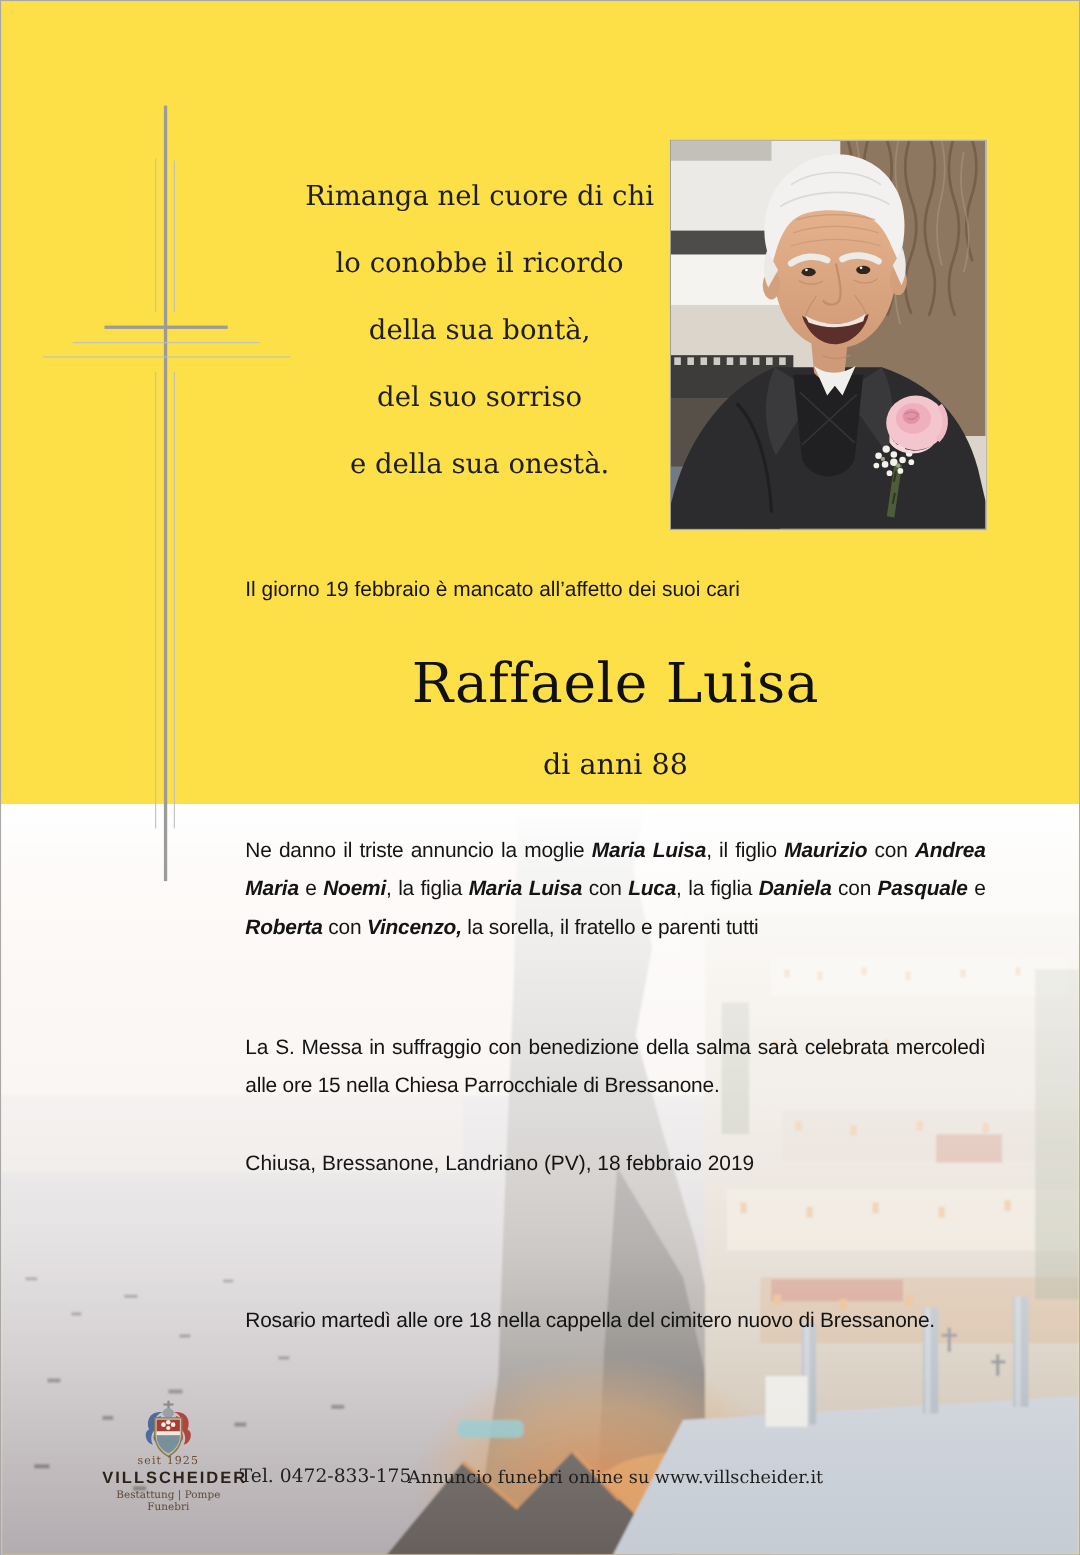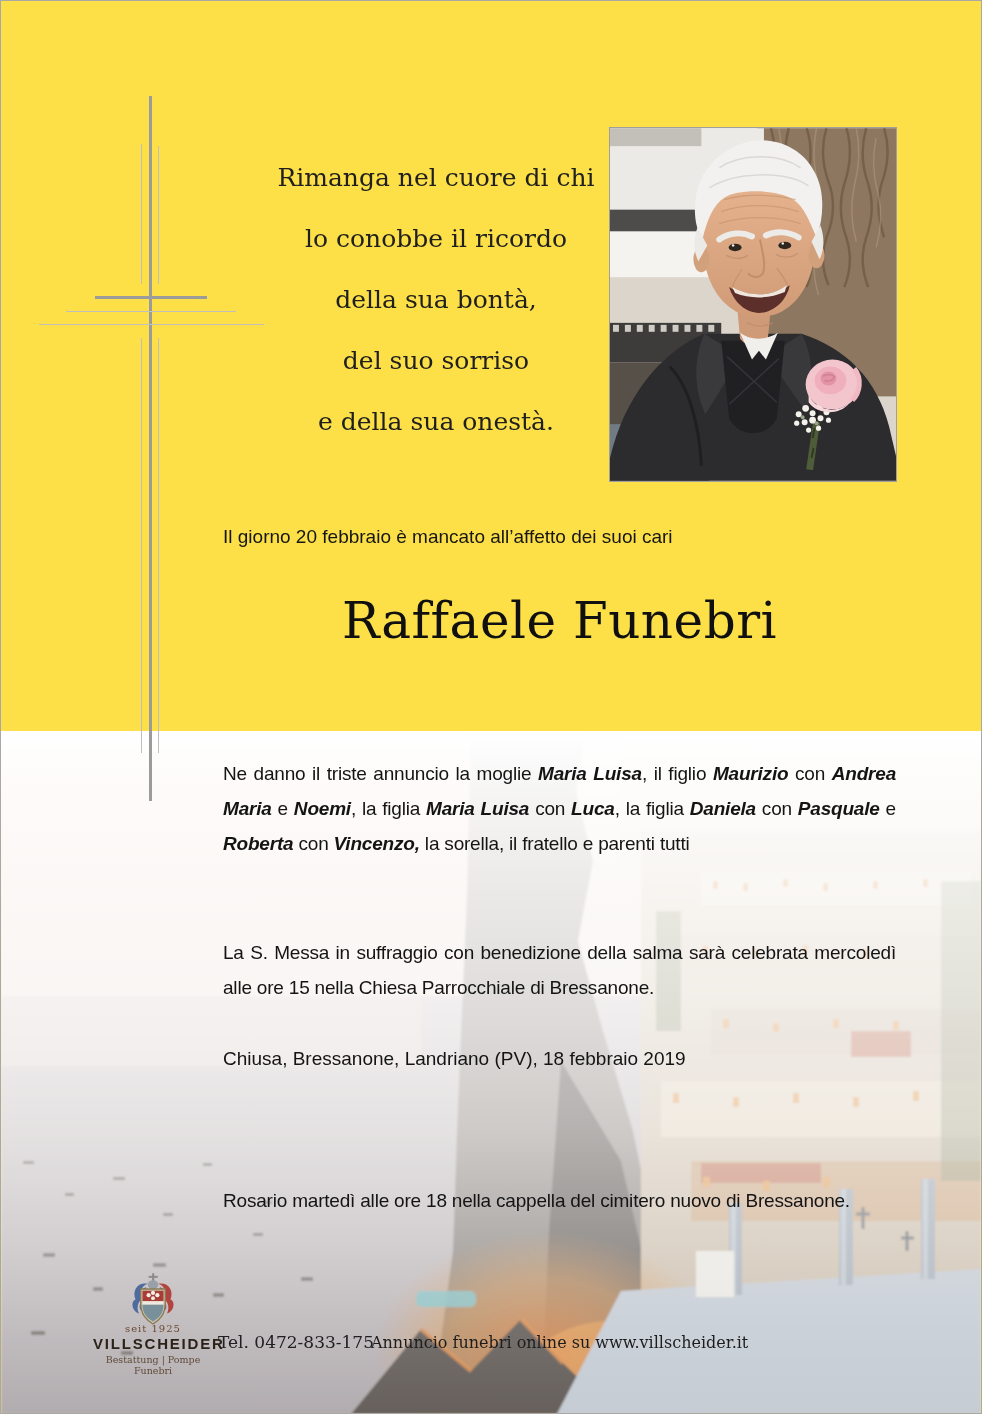"Il giorno 20 febbraio è" div.txtcol { text: 20 -> 19 }
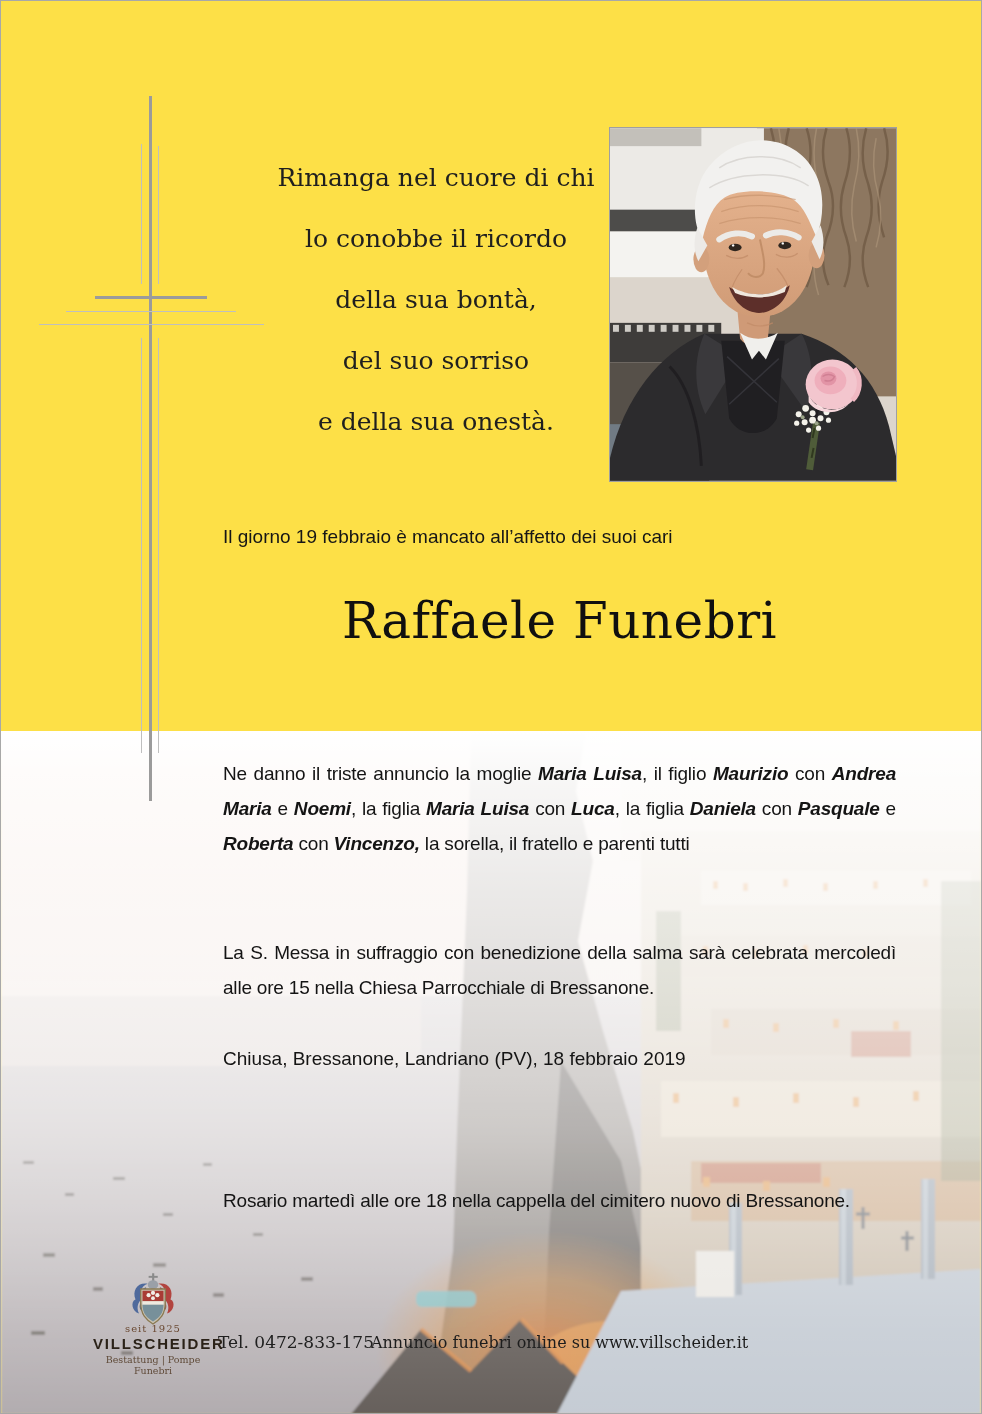"Raffaele Funebri" div.txtcol { text: Funebri -> Luisa }
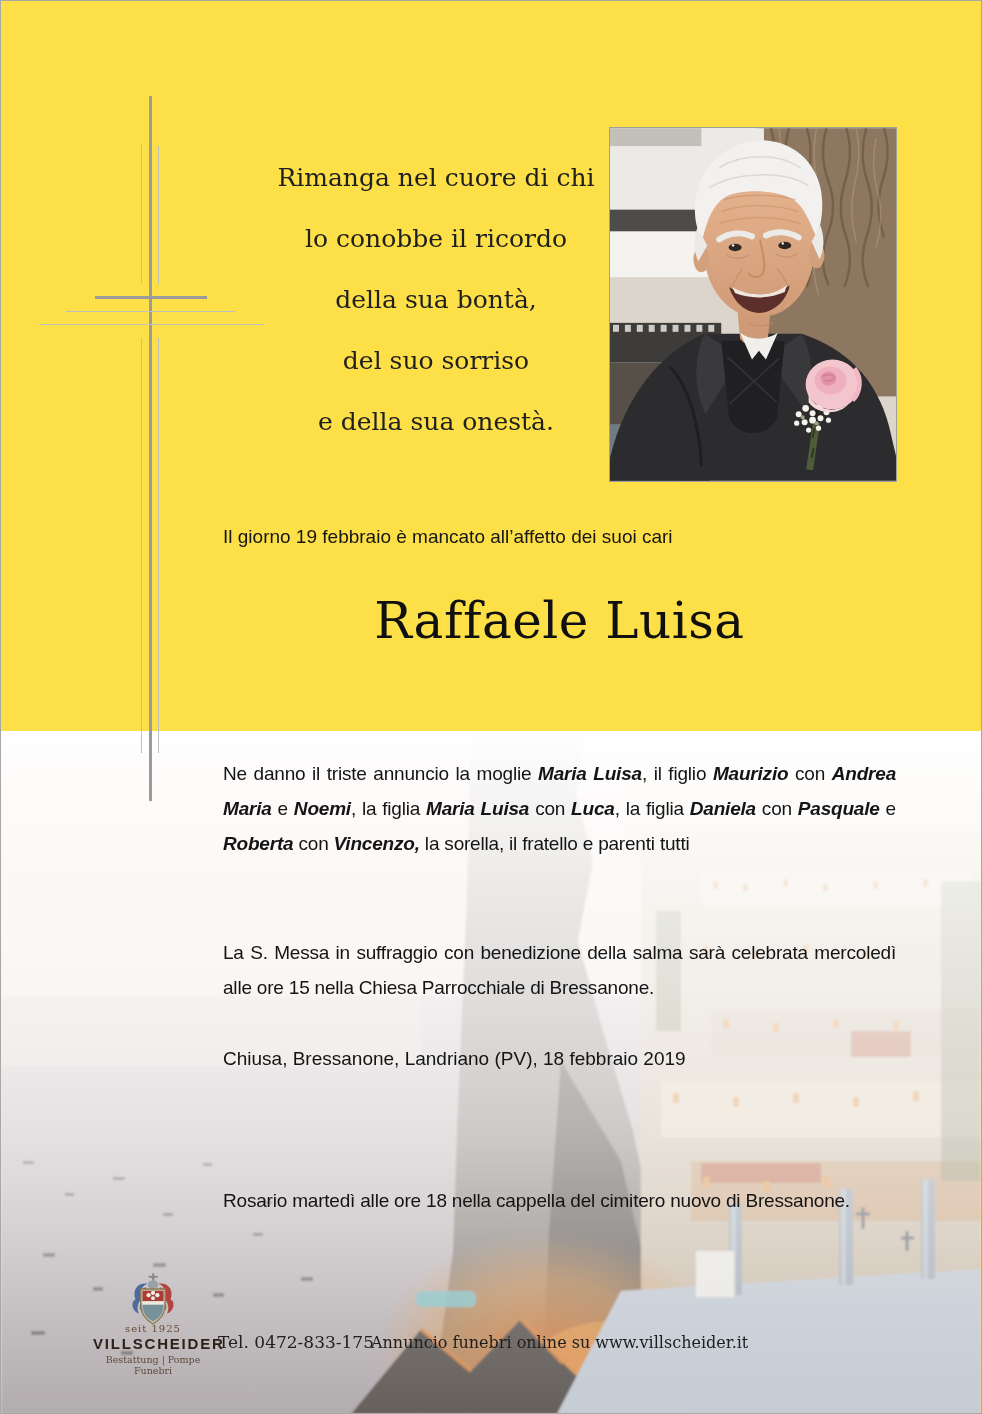"di anni 88" div.txtcol { html: none -> <div>di anni 88</div> }
